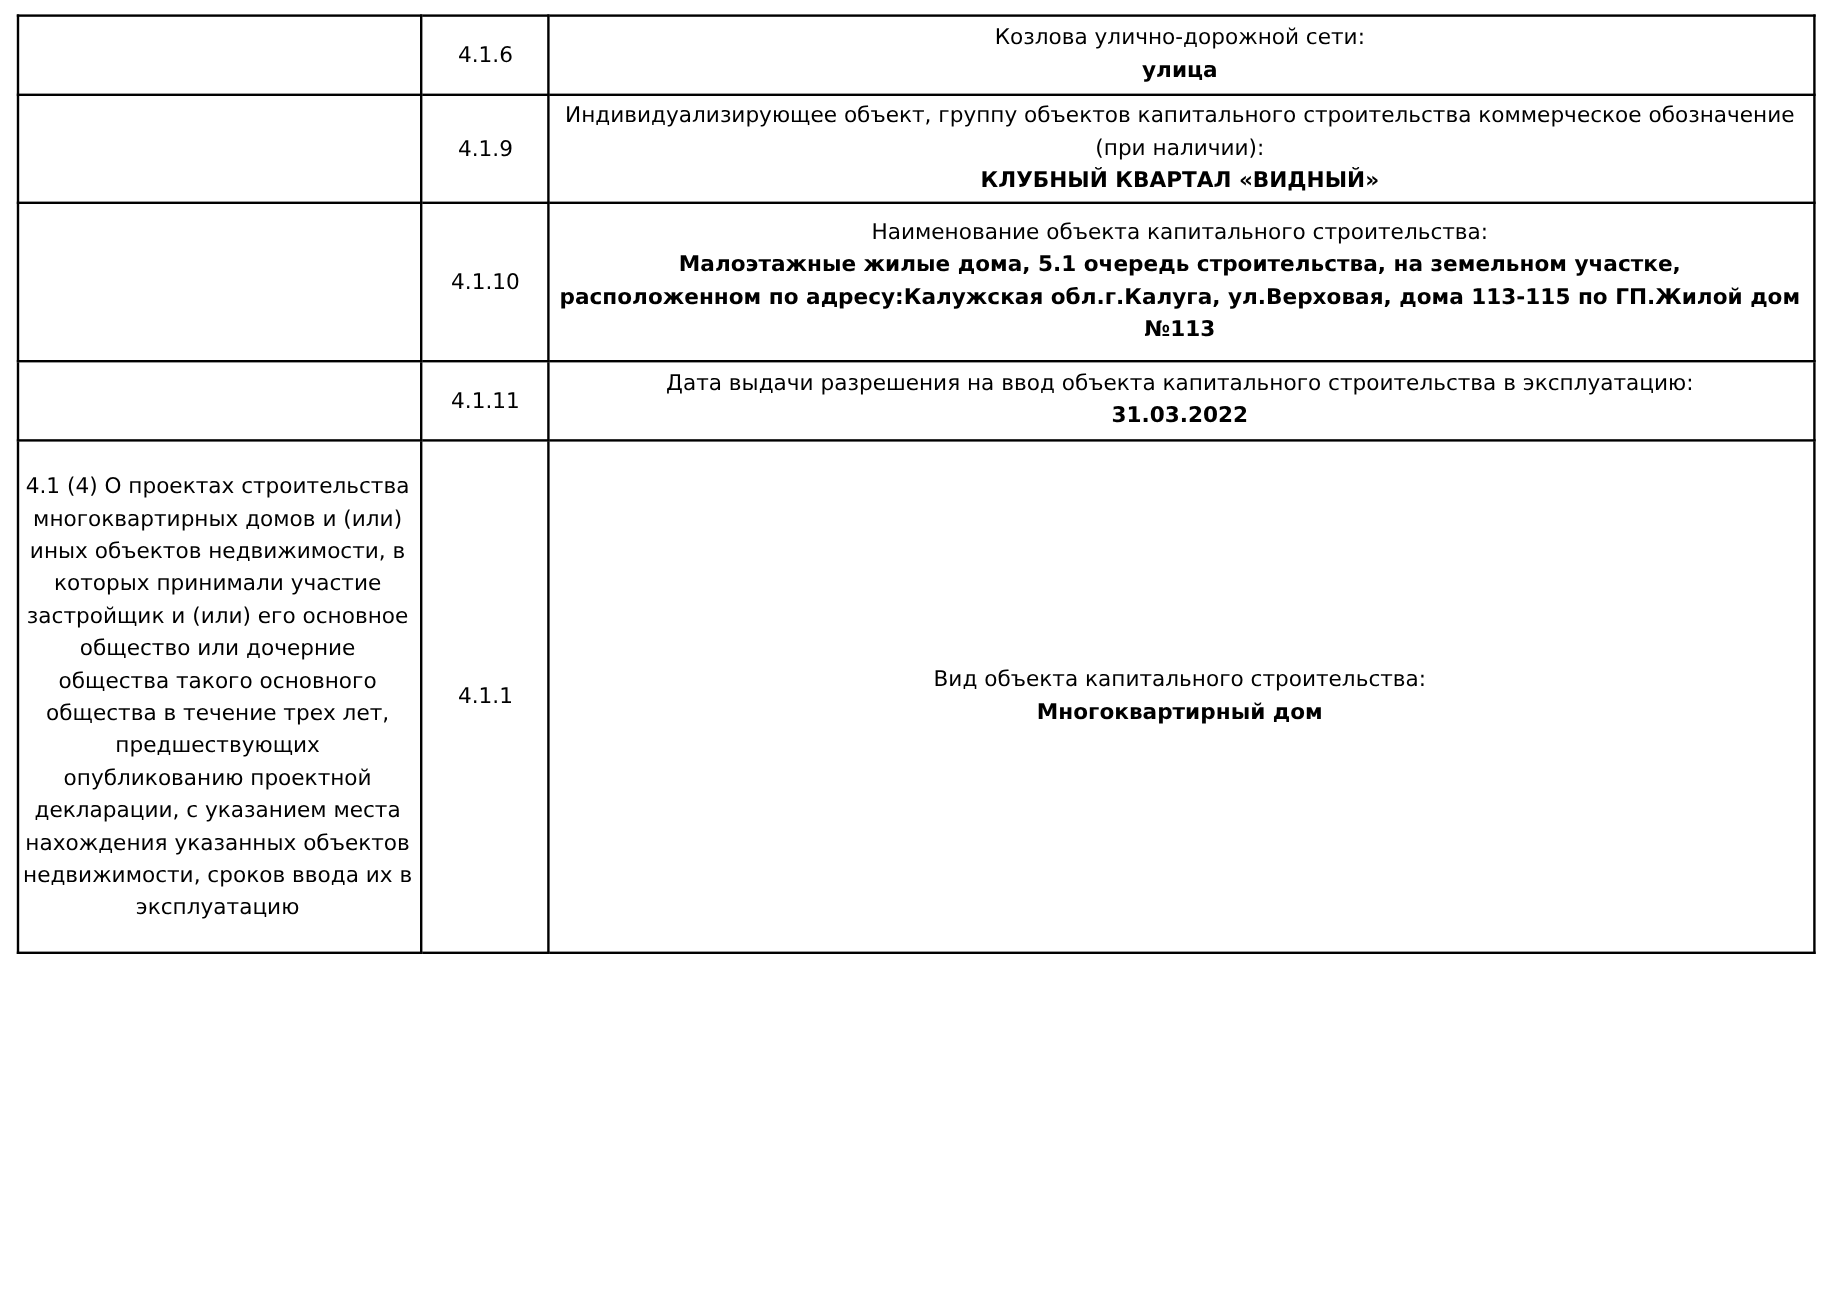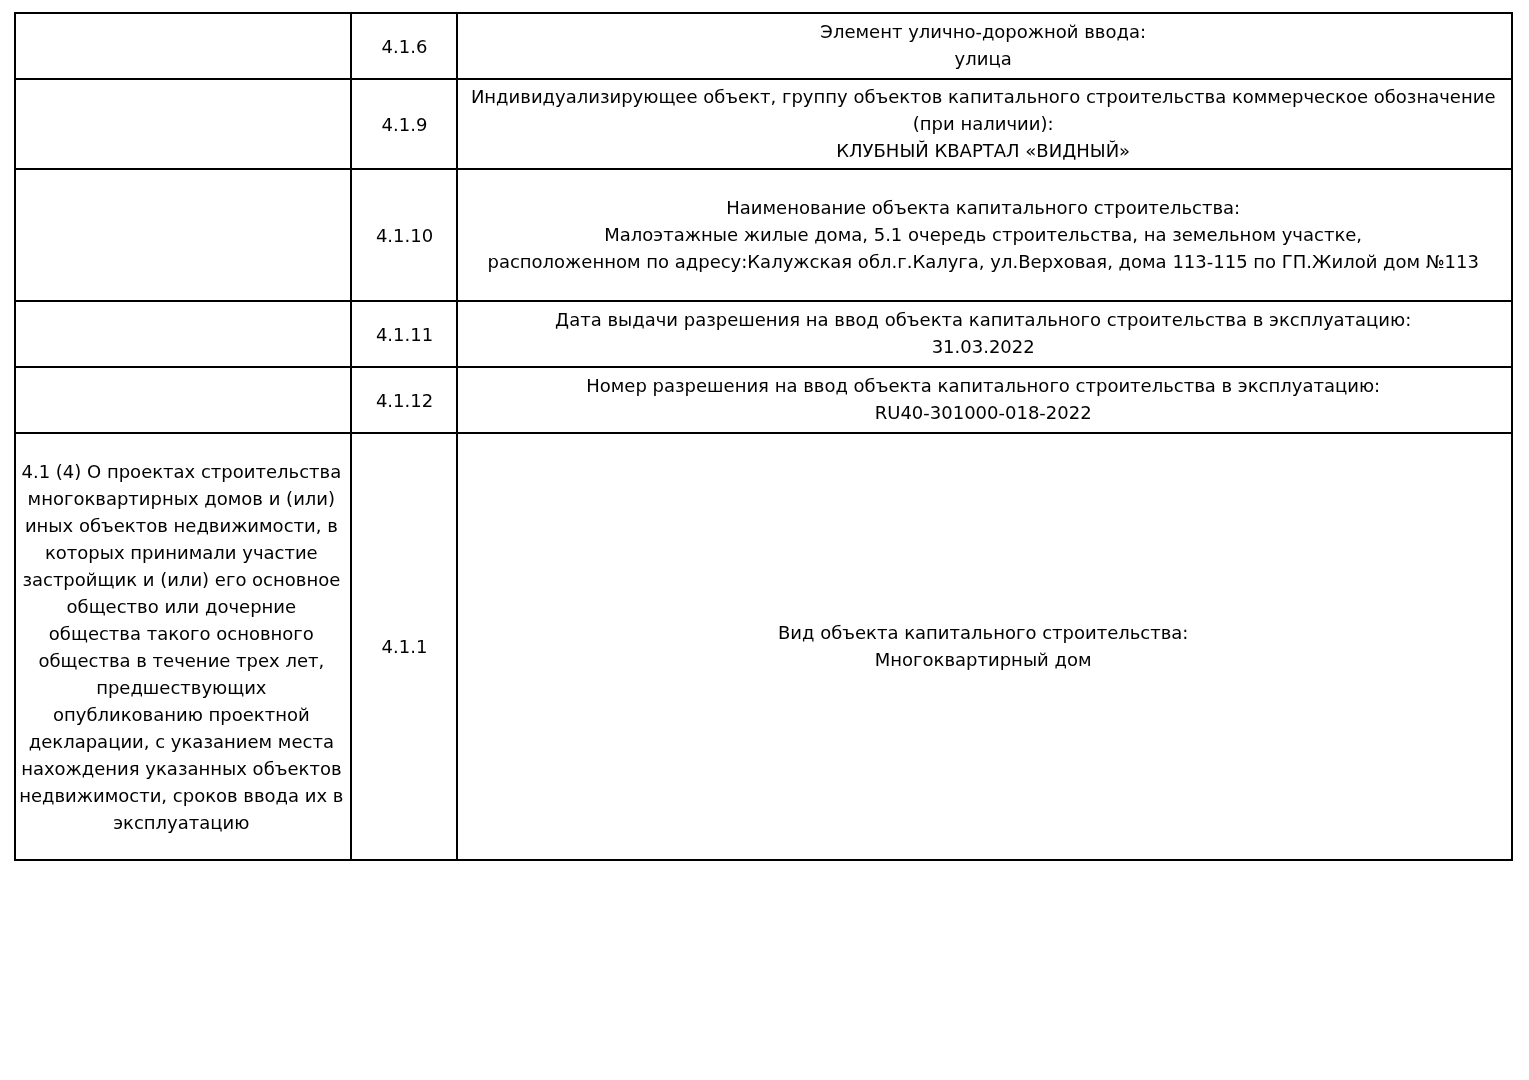"Элемент улично-дорожной ввода:" span.lbl { text: Элемент улично-дорожной ввода -> Козлова улично-дорожной сети }
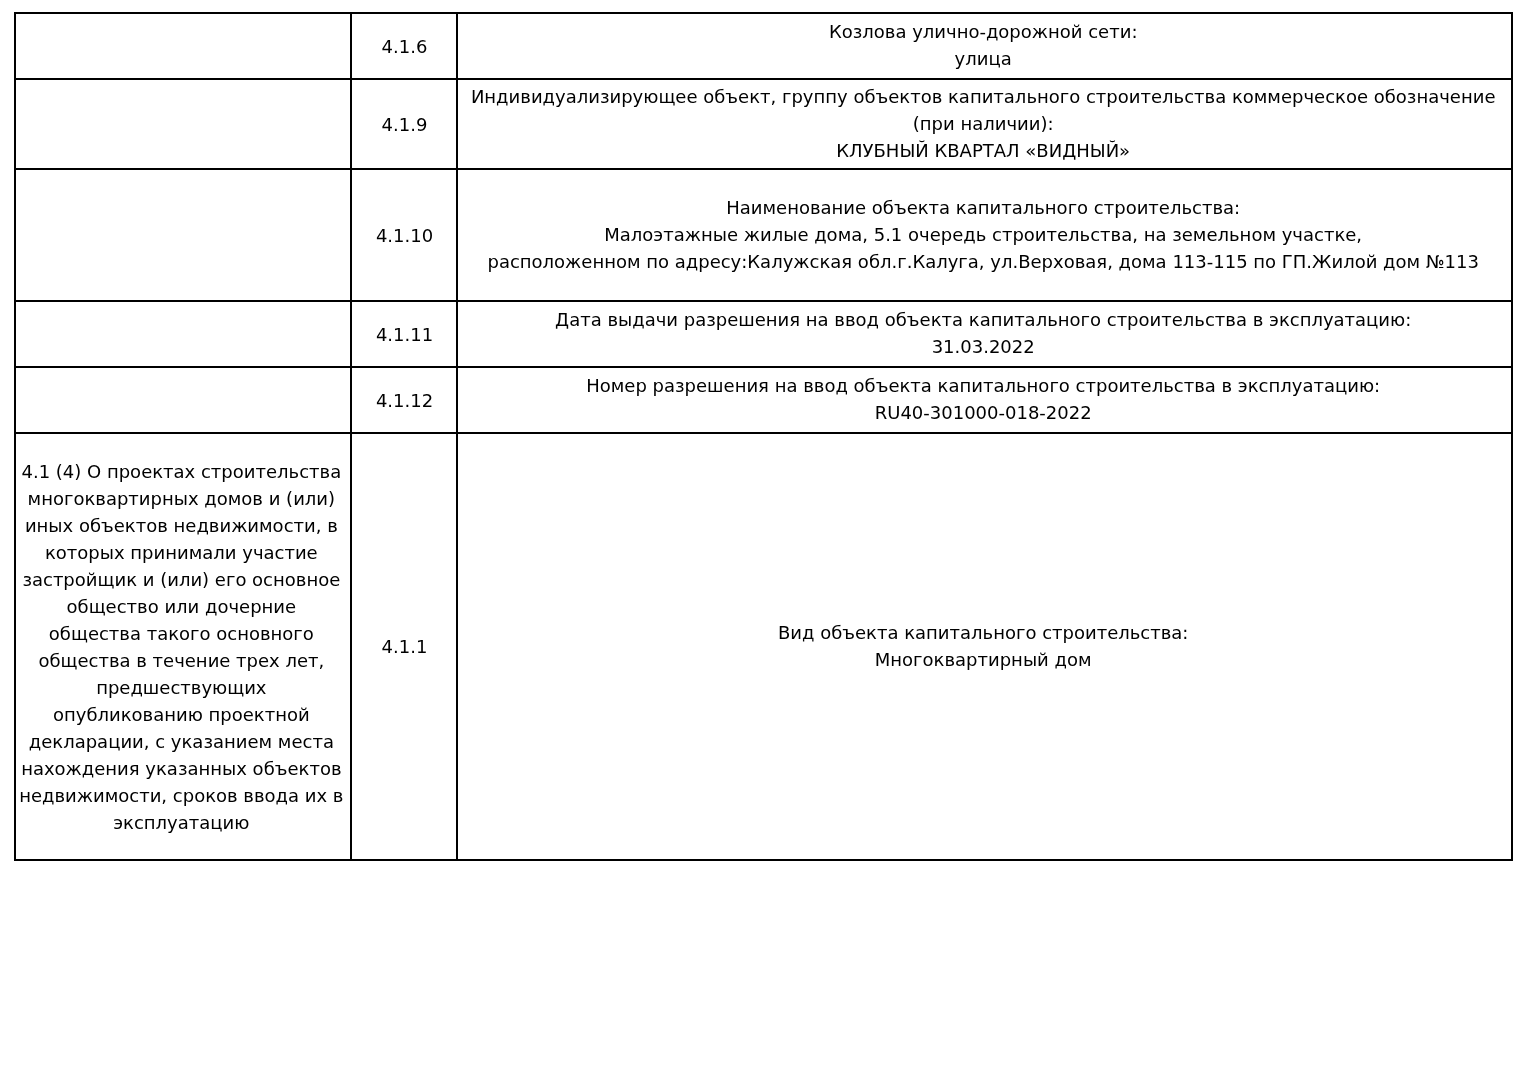"улица" .val { font-weight: normal -> bold }
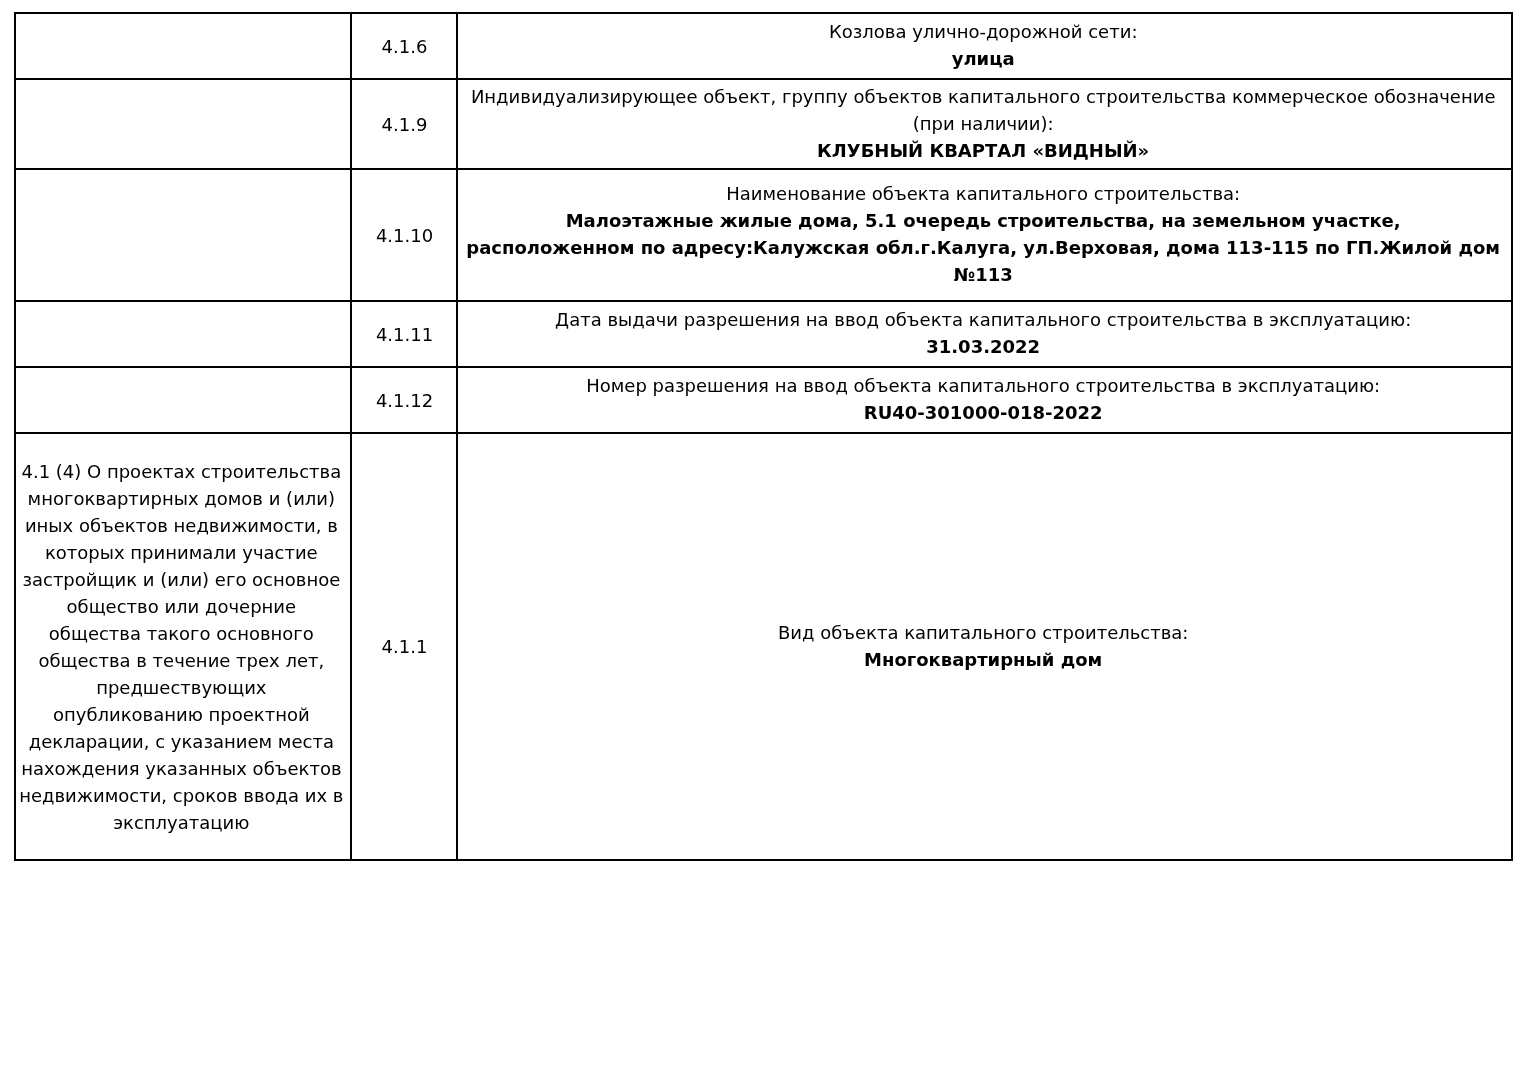"4.1.12" tr { html: <tr> <td></td> <td>4.1.12</td> <td> <div><span>Номер разрешения на ввод объекта капитального строительства в эксплуатацию:</span></div> <div><span>RU40-301000-018-2022</span></div> </td> </tr> -> none }
